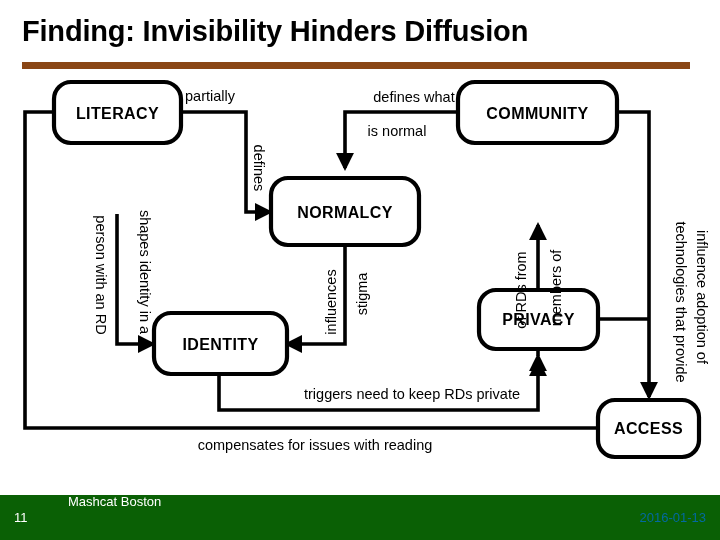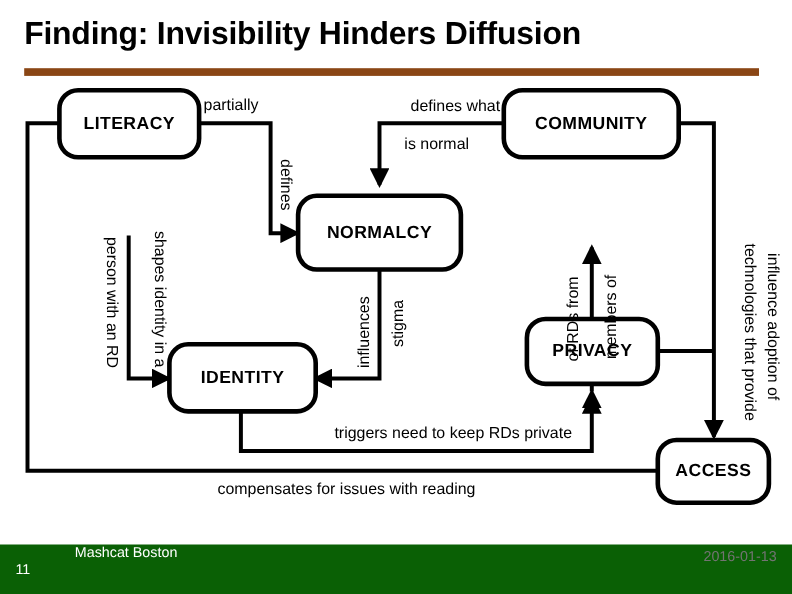"2016-01-13" #footer-date { color: #737373 -> #0369a1; top: 498px -> 510px }
